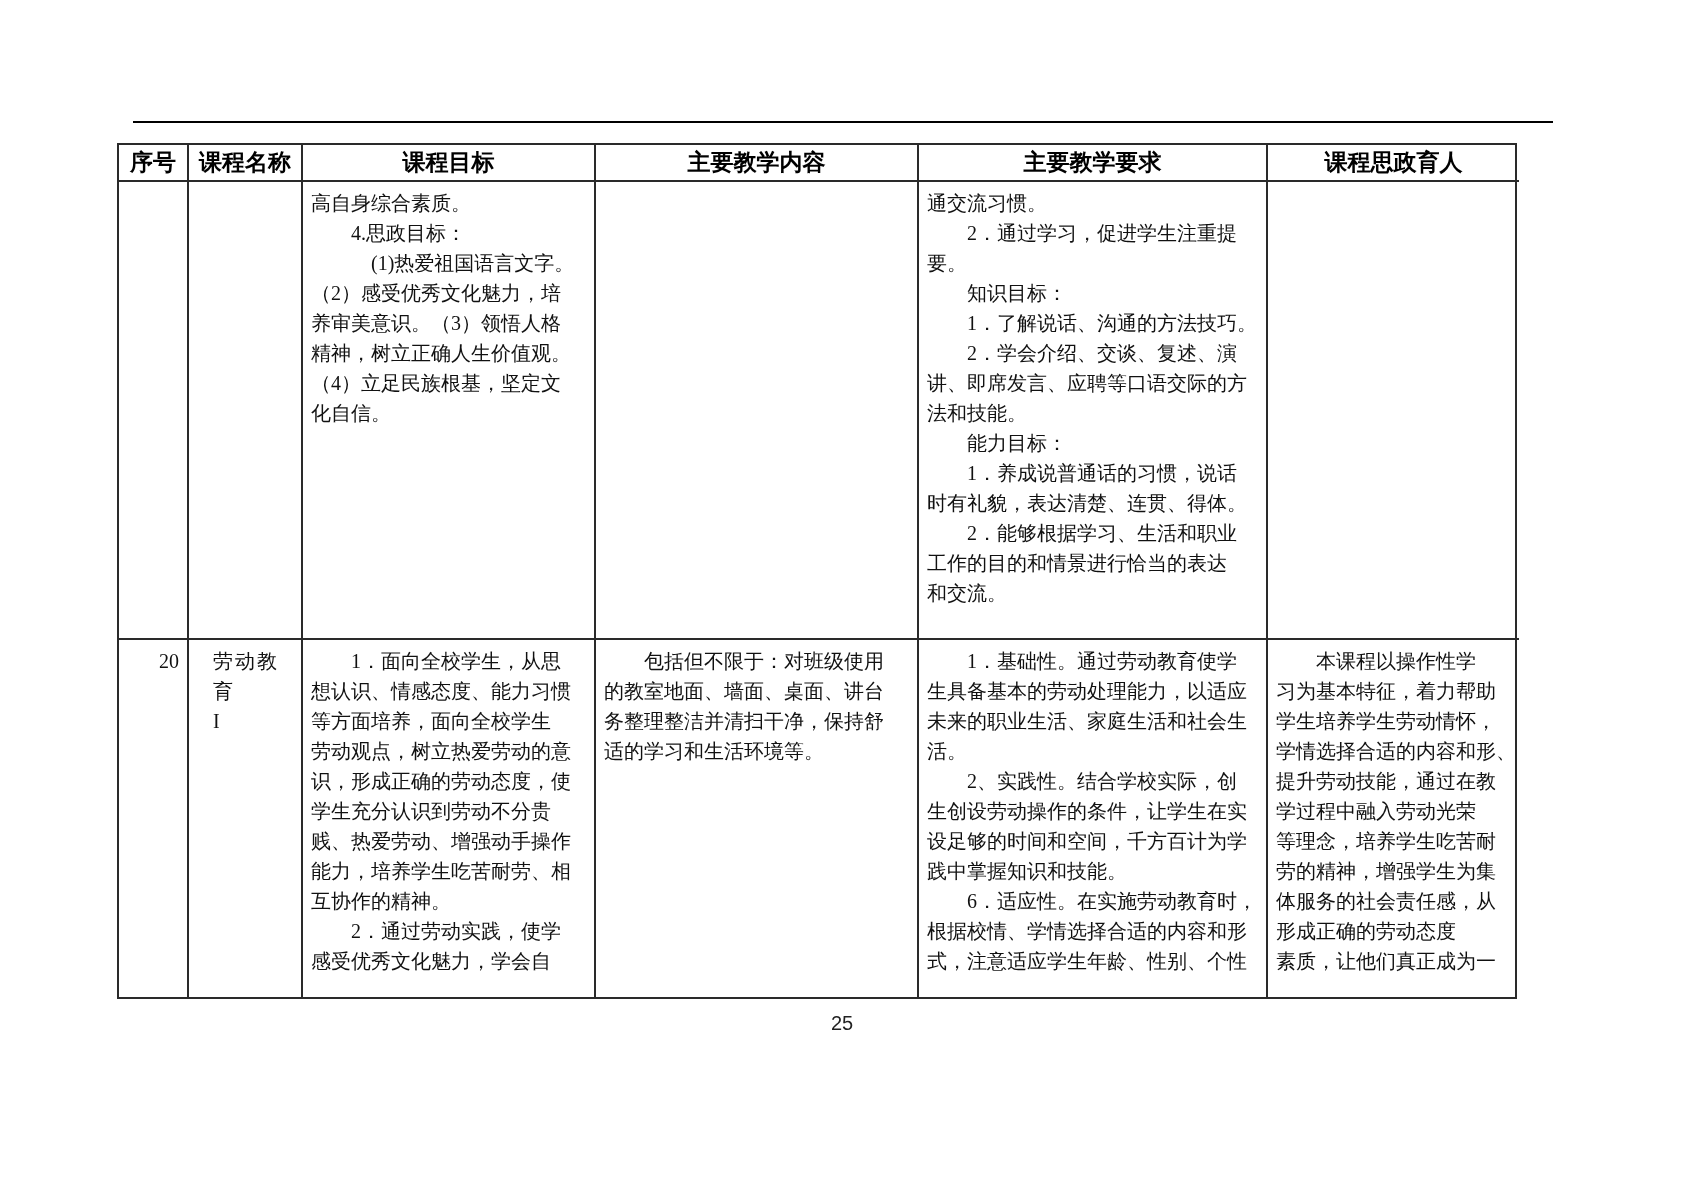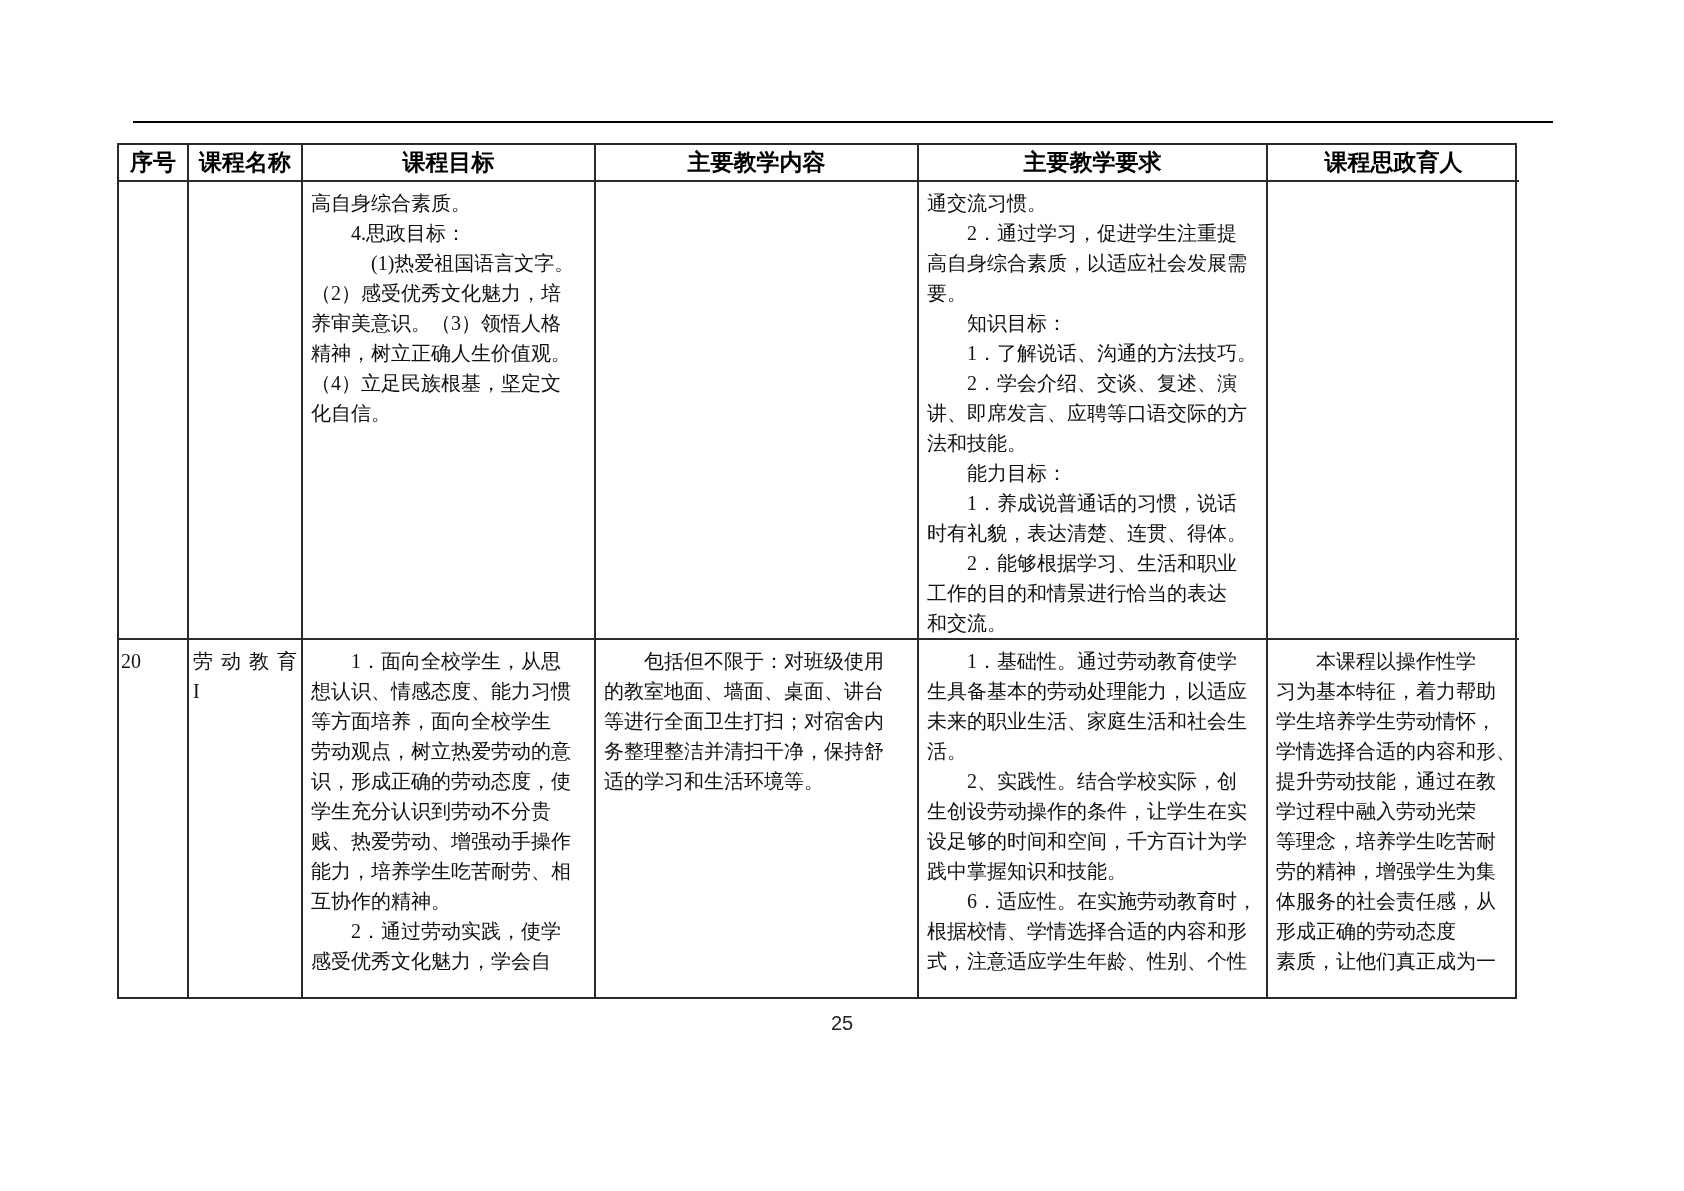"高自身综合素质，以适应社会发展需" div.line { html: <div>高自身综合素质，以适应社会发展需</div> -> none }
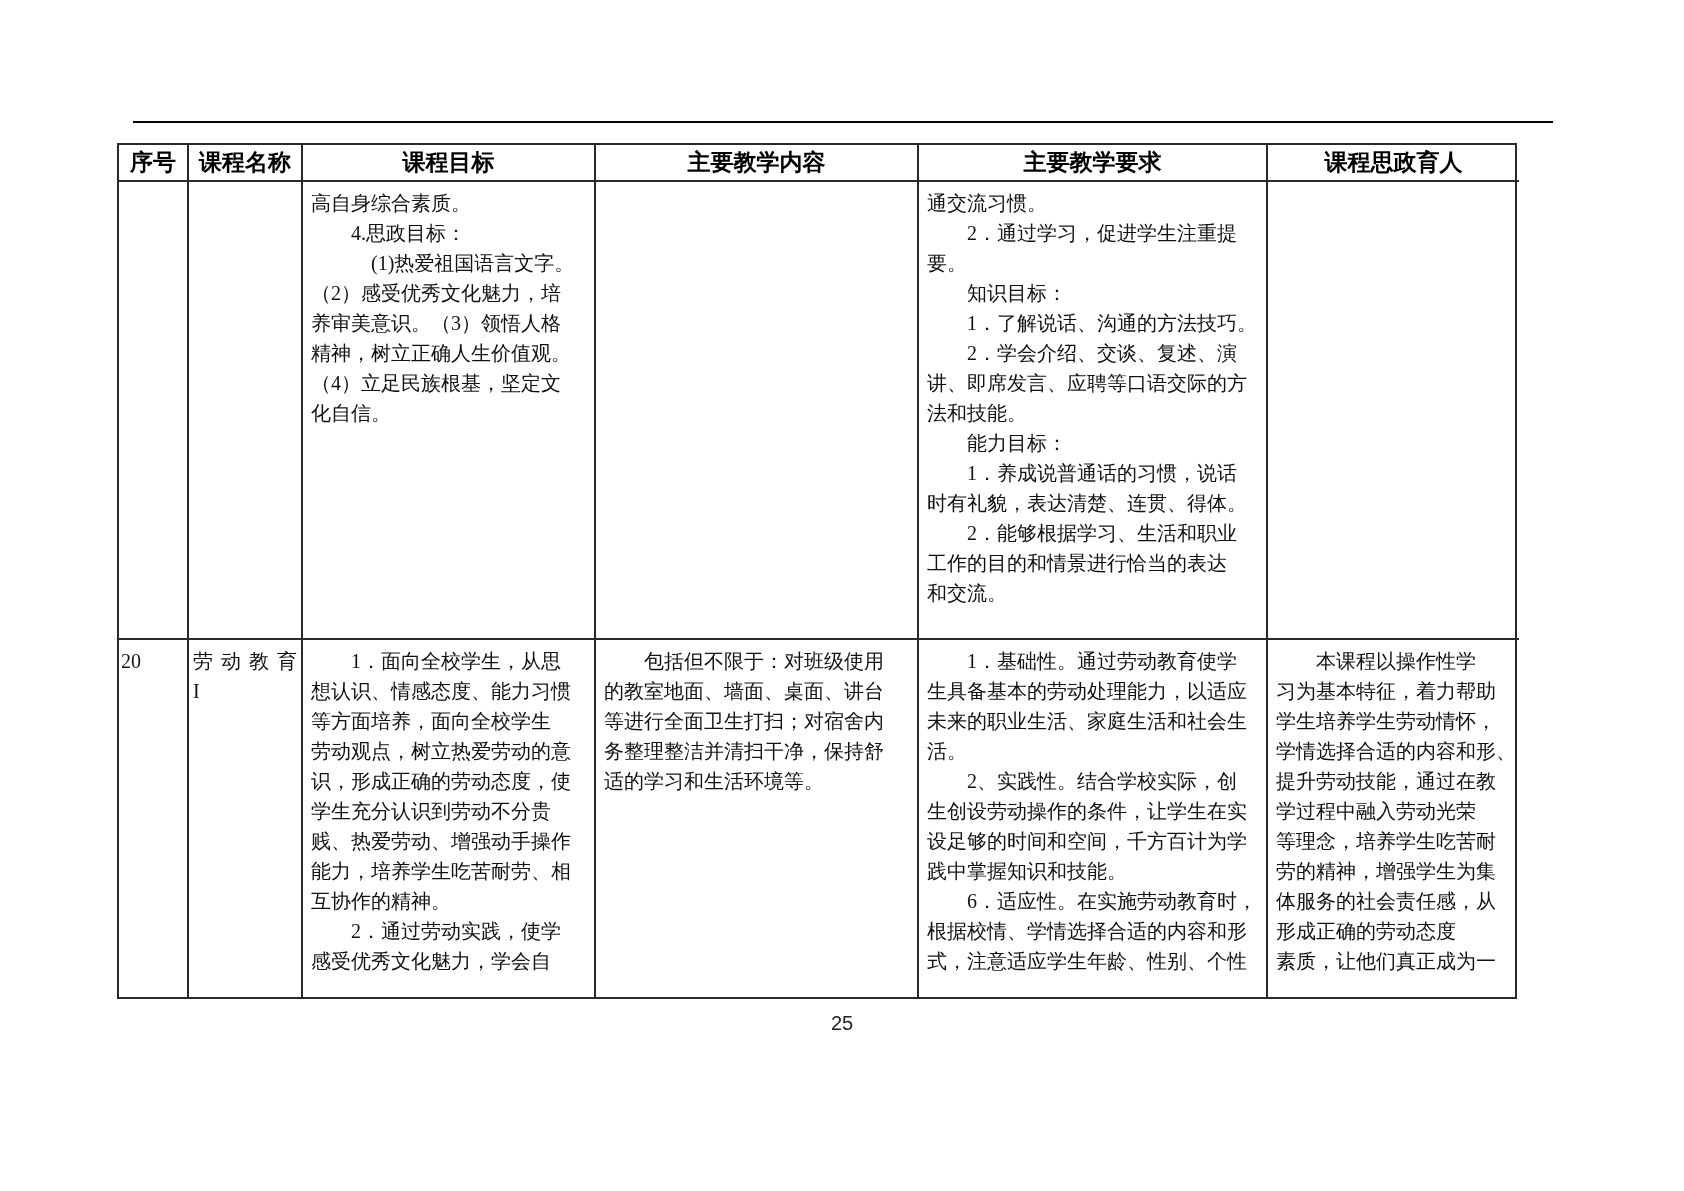"20" .seq-cell { padding-right: 18px -> 8px; text-align: left -> right }
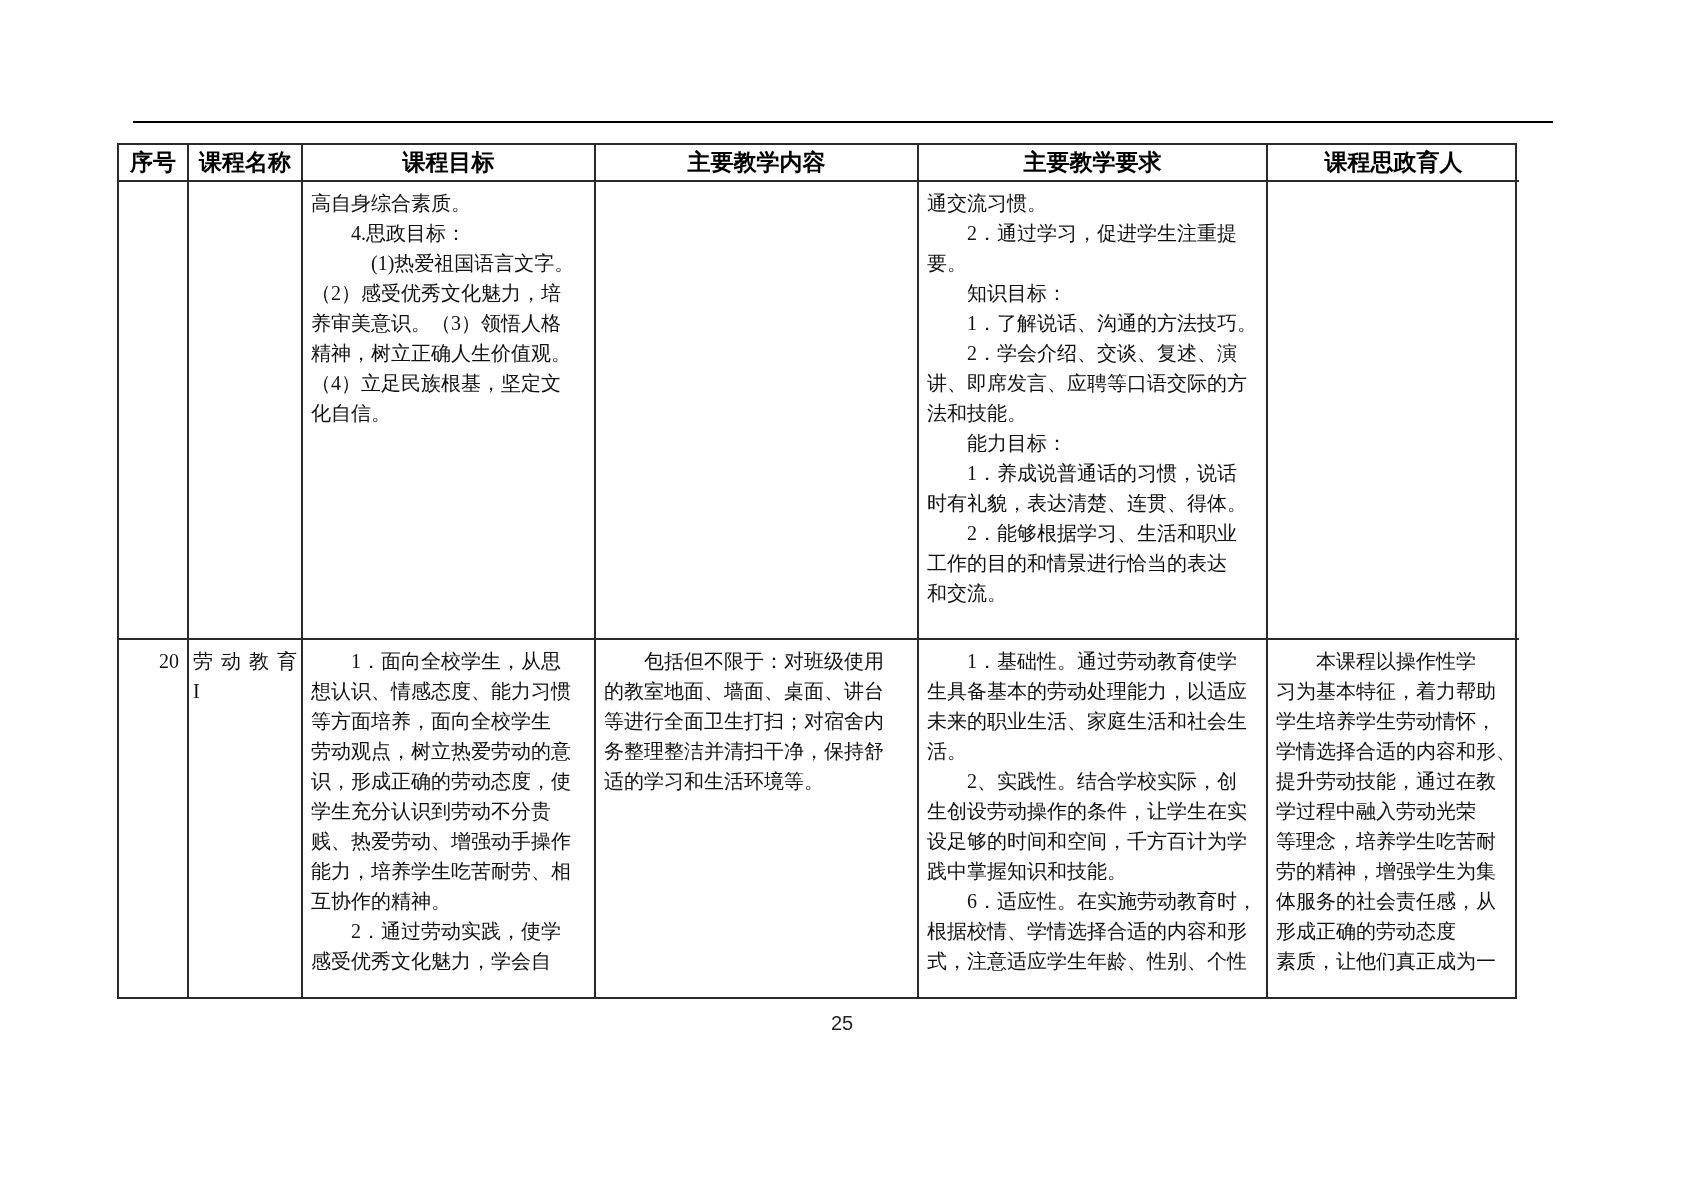"劳动教育" .name-cell { padding: 6px 4px -> 6px 24px }
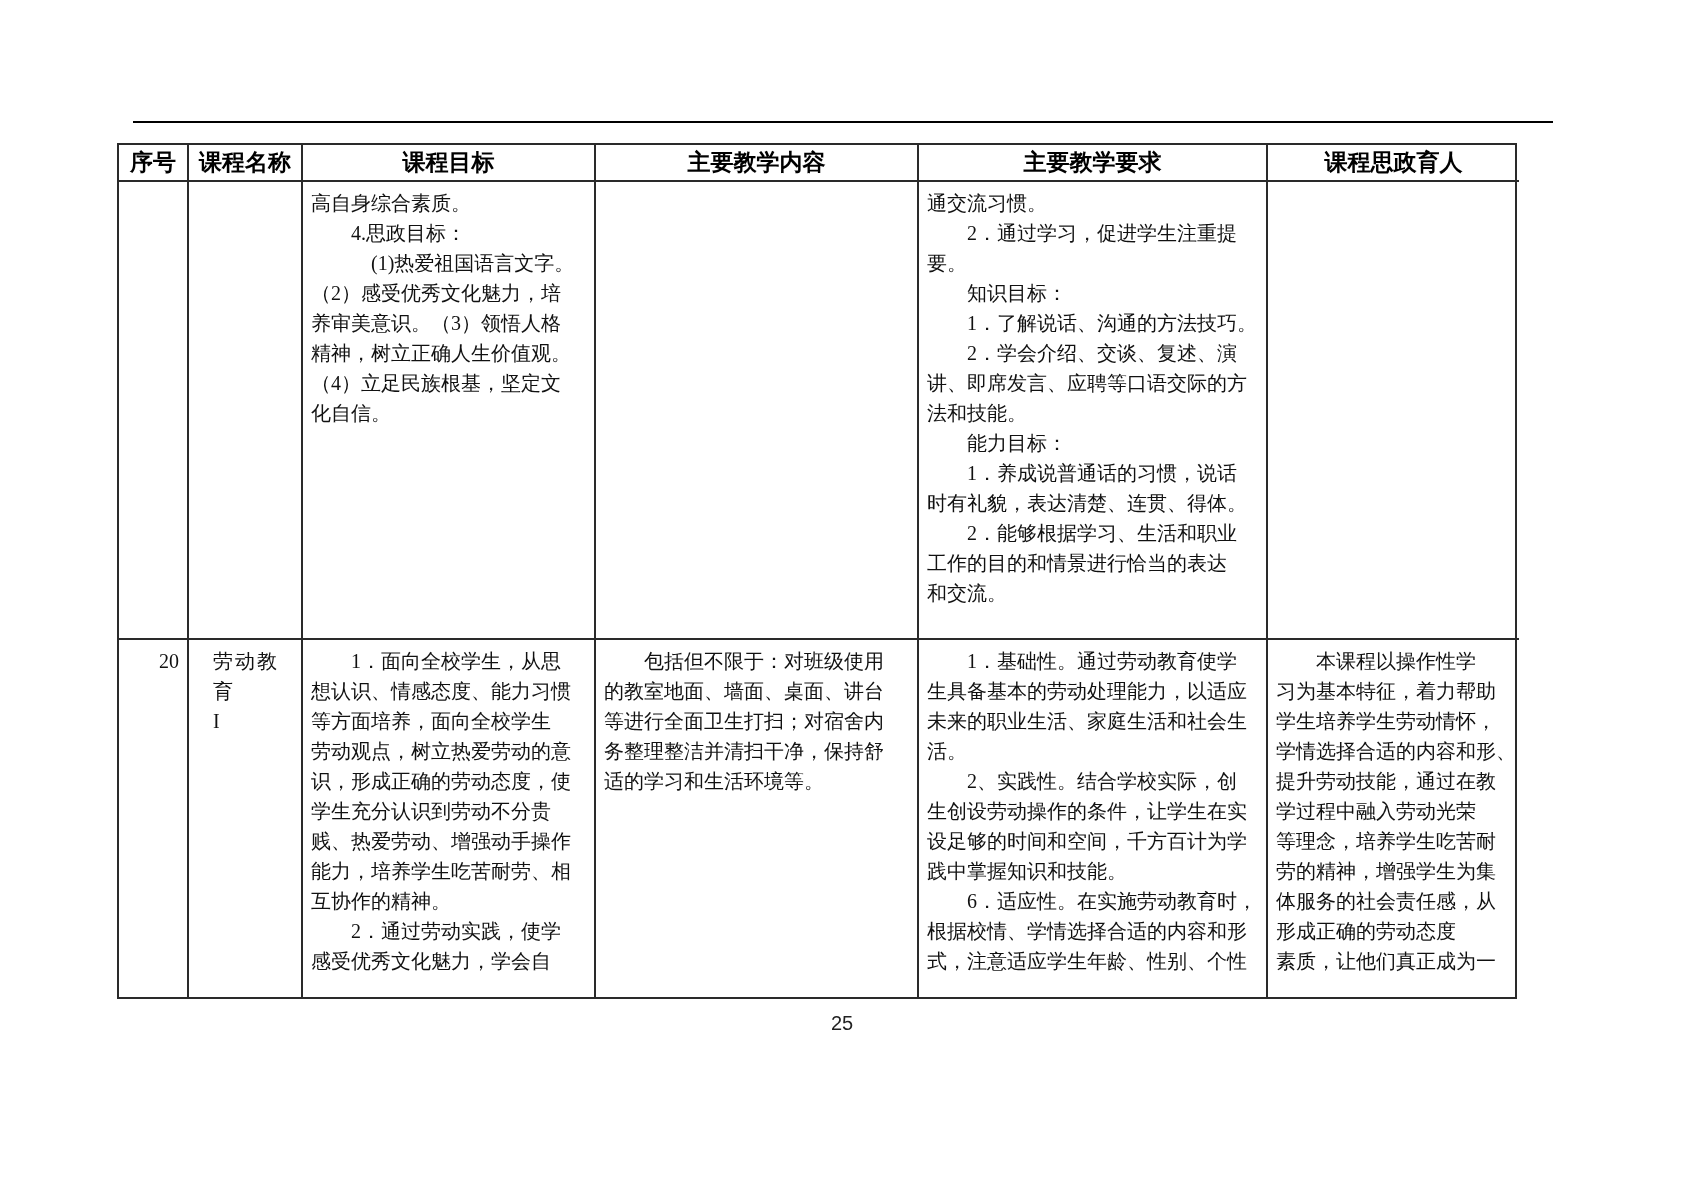"等进行全面卫生打扫；对宿舍内" div.line { html: <div>等进行全面卫生打扫；对宿舍内</div> -> none }
